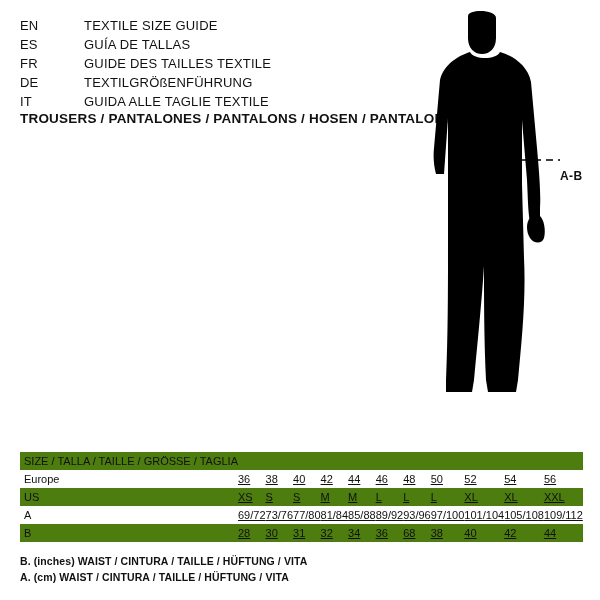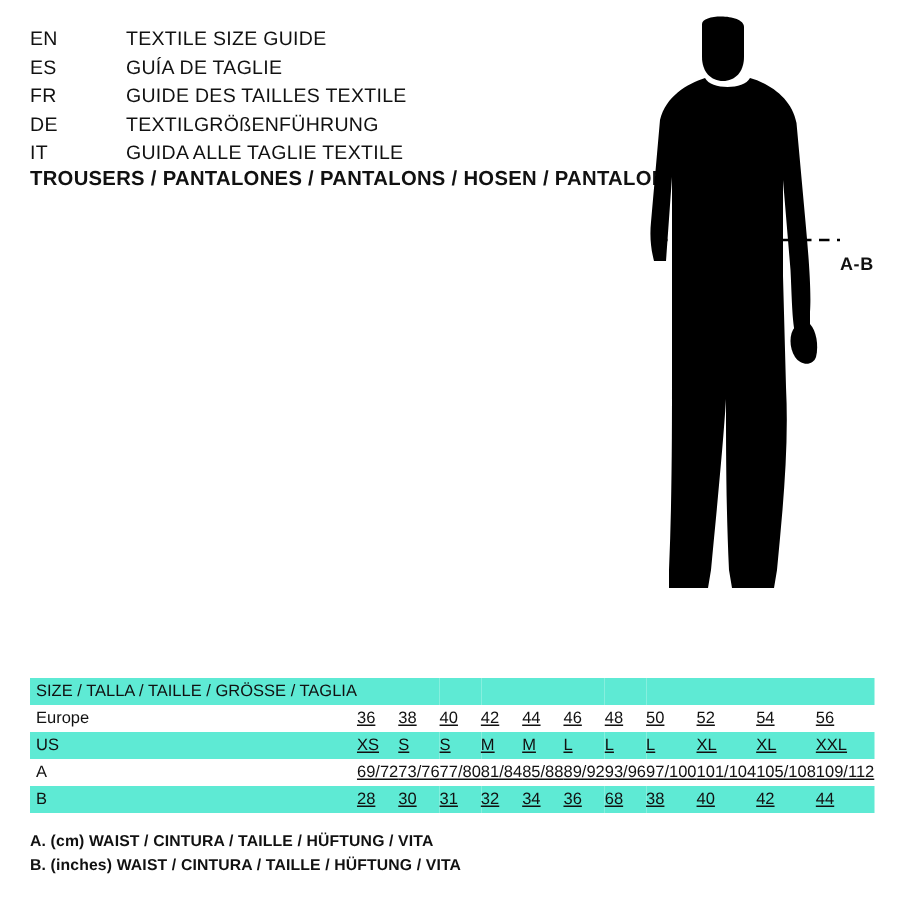"GUÍA DE TAGLIE" span.lang-text { text: TAGLIE -> TALLAS }
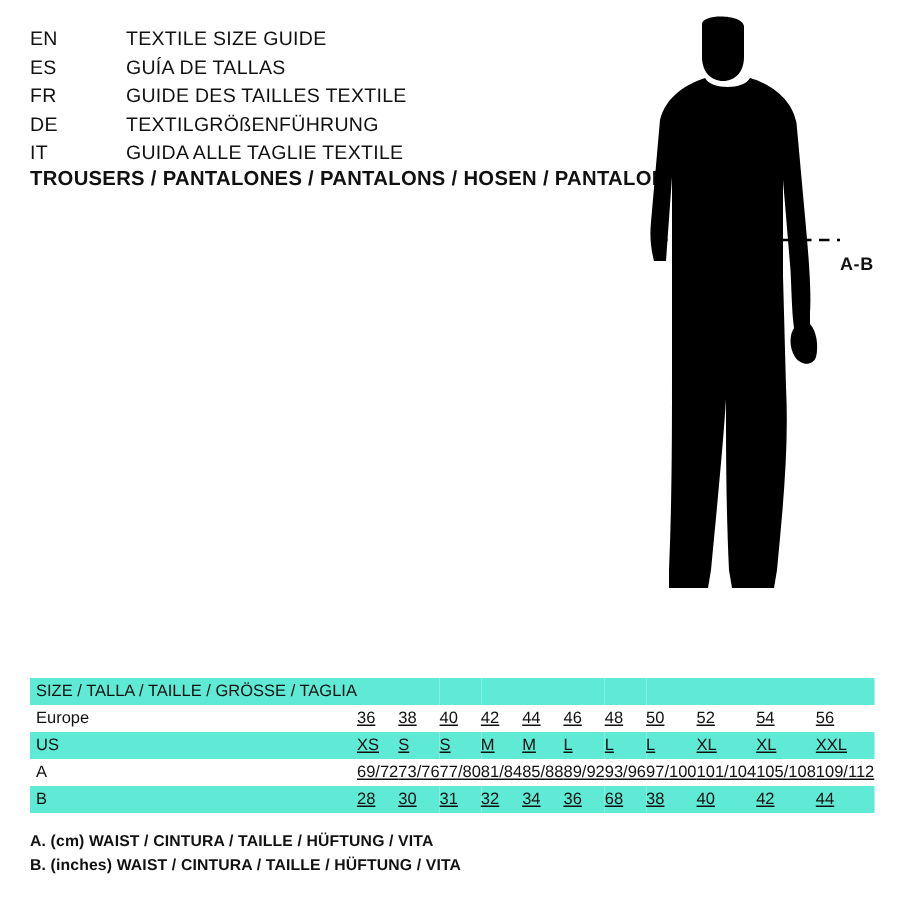"SIZE / TALLA / TAILLE" .size-table tr.shaded td { background: #5eead4 -> #4d7c0f }
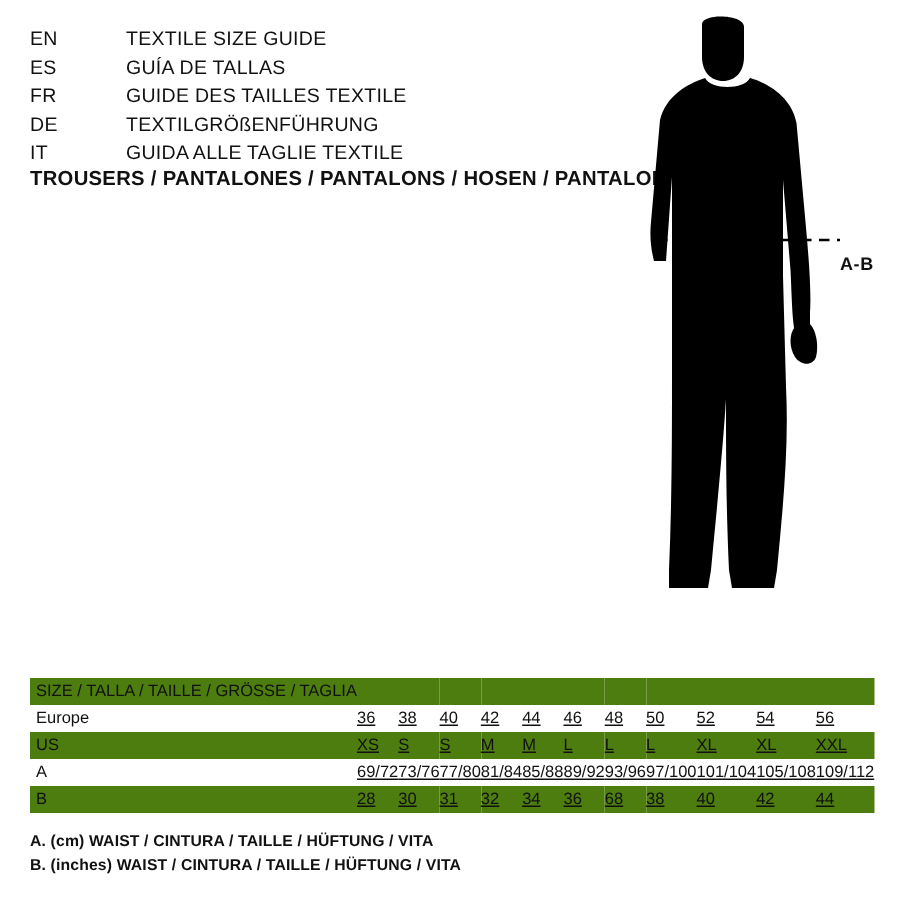"A. (cm) WAIST / CINTURA" div { order: before "B. (inches) WAIST / CINTURA" -> after "B. (inches) WAIST / CINTURA" }
